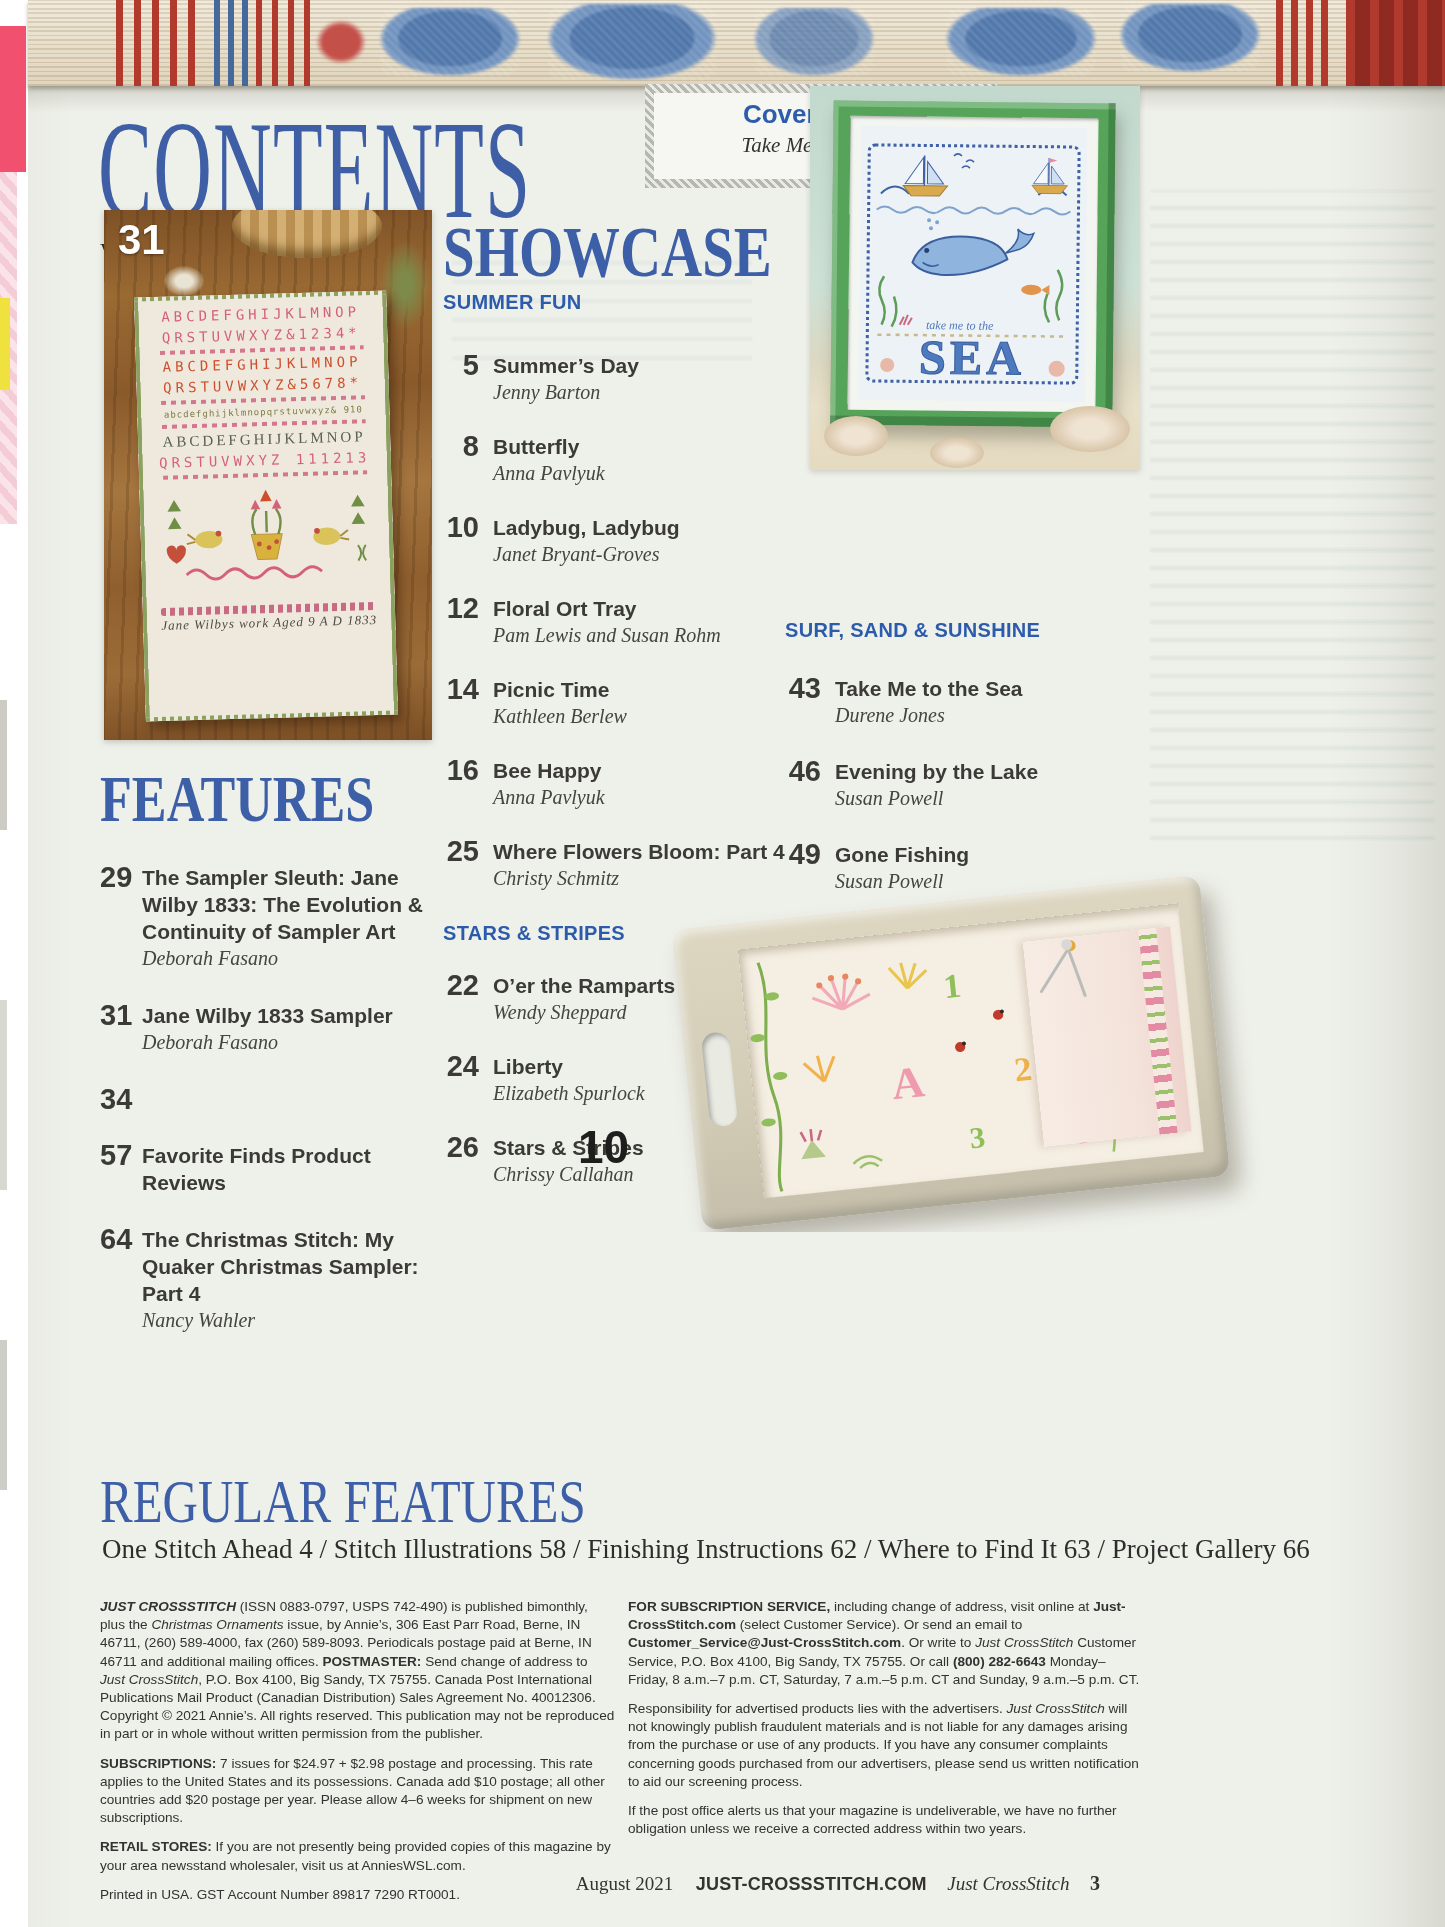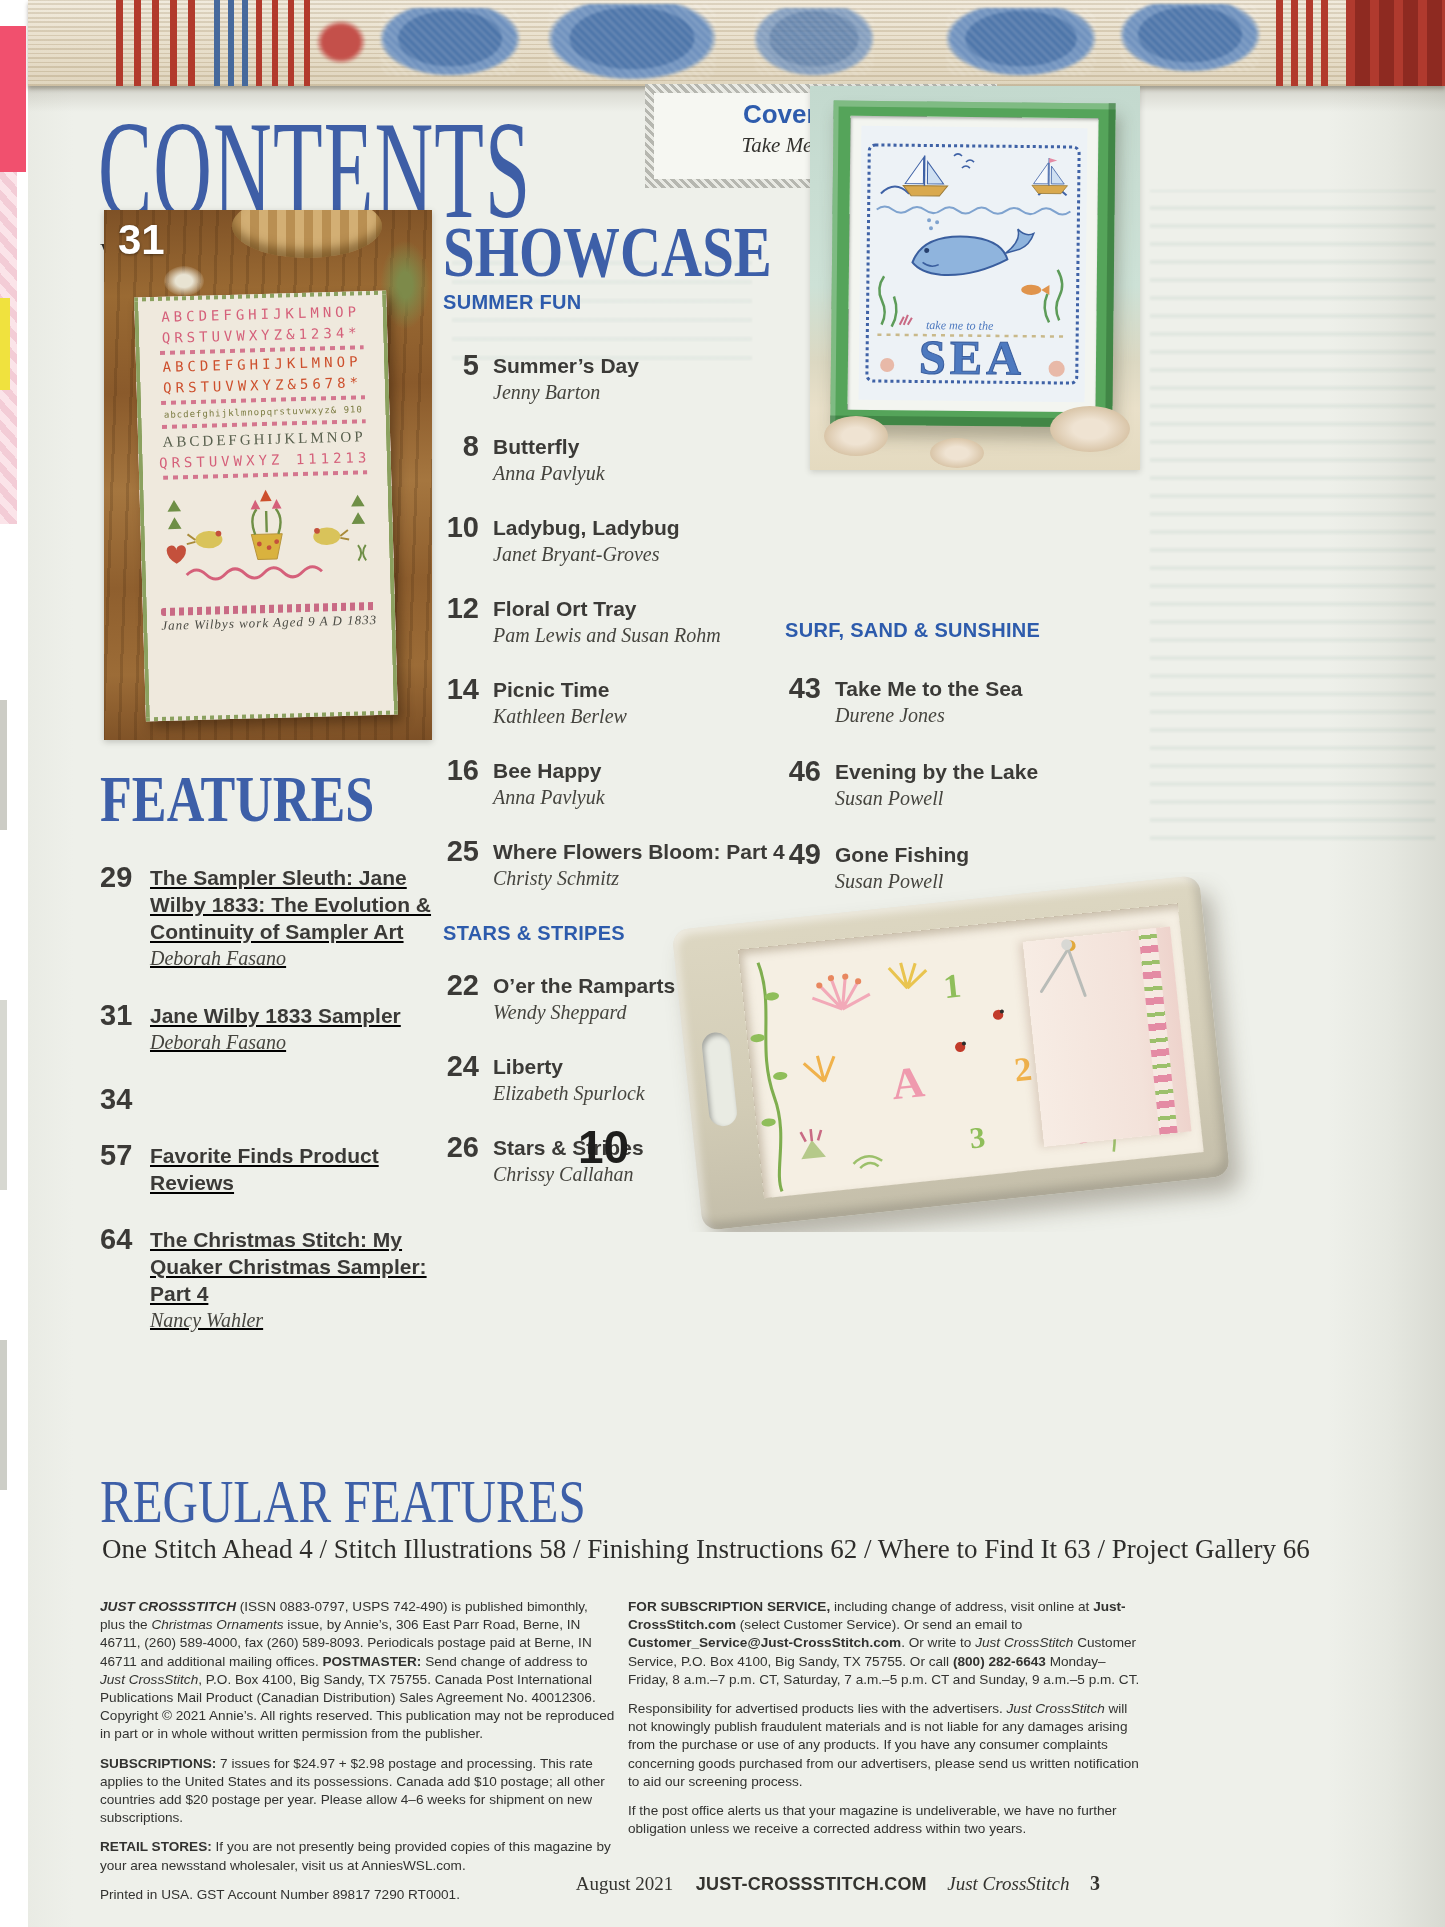"The Sampler Sleuth: Jane" .col-features .etxt { margin-left: 10px -> 2px; text-decoration: underline -> none }
